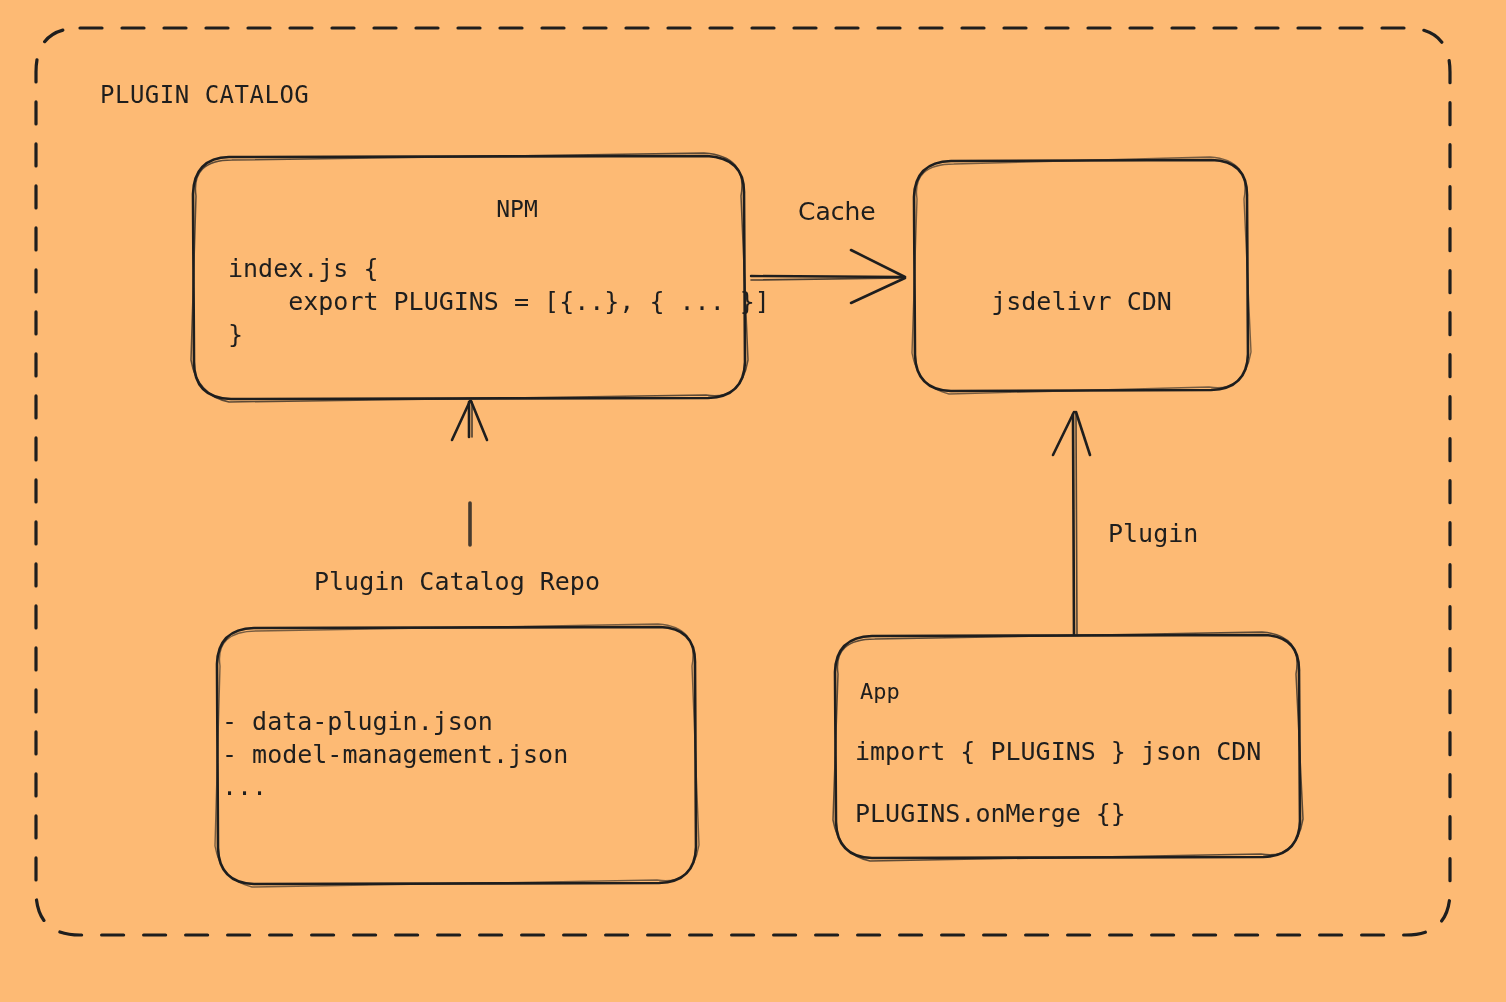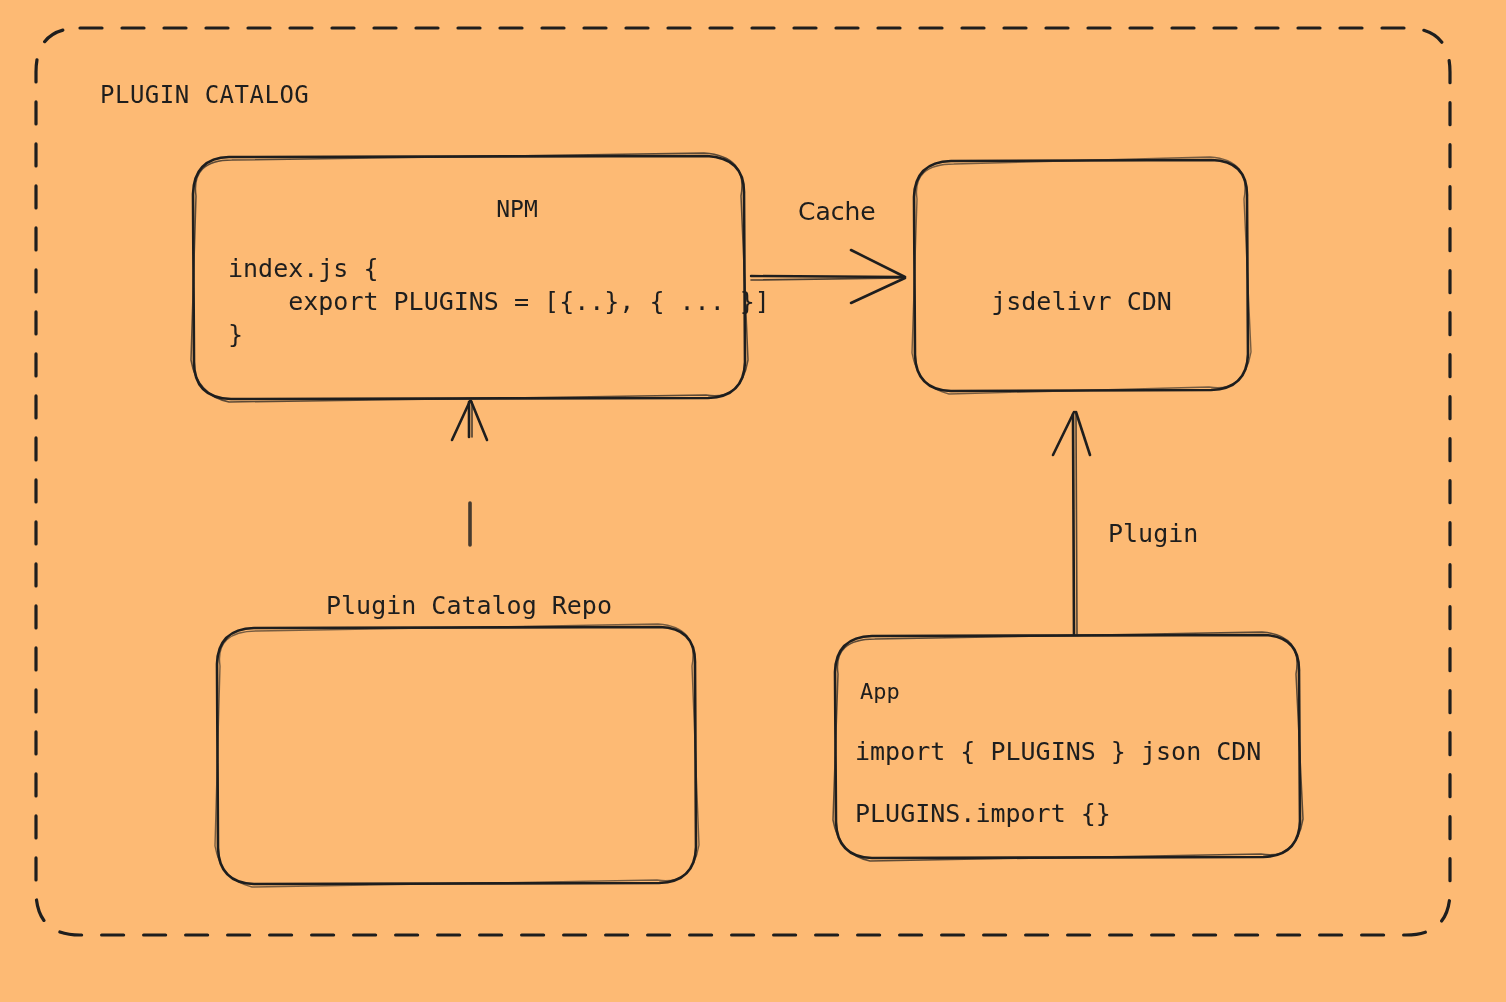"Plugin Catalog Repo" #repo-caption { left: 230px -> 218px; margin-top: 24px -> none }
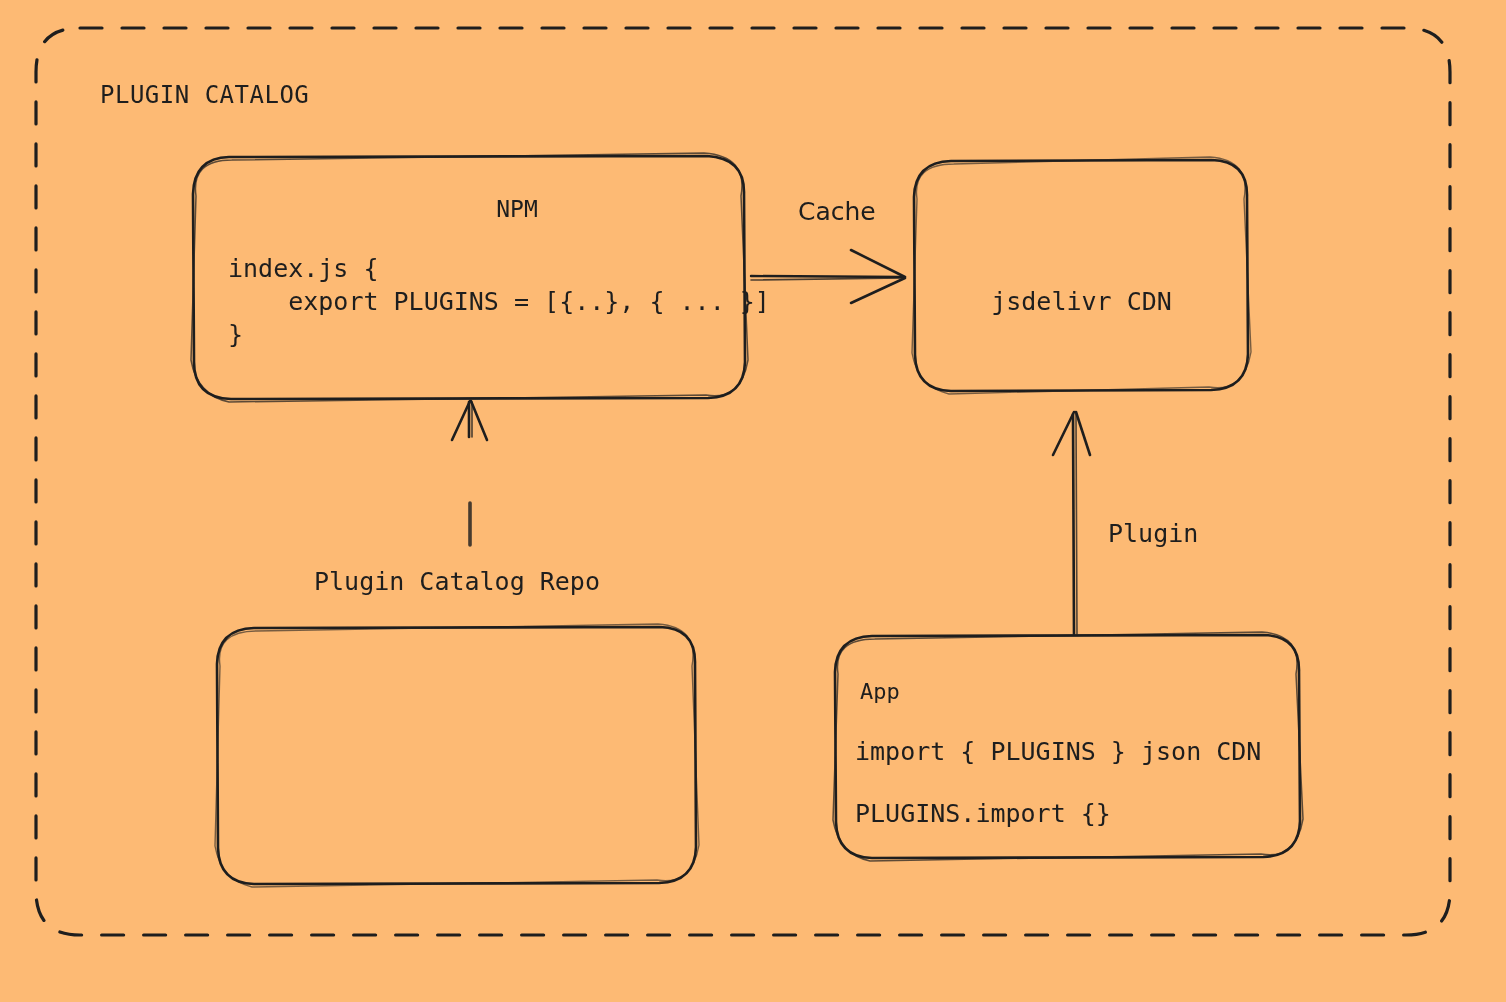"- data-plugin.json" div.txt { html: none -> <div>- data-plugin.json - model-management.json ...</div> }
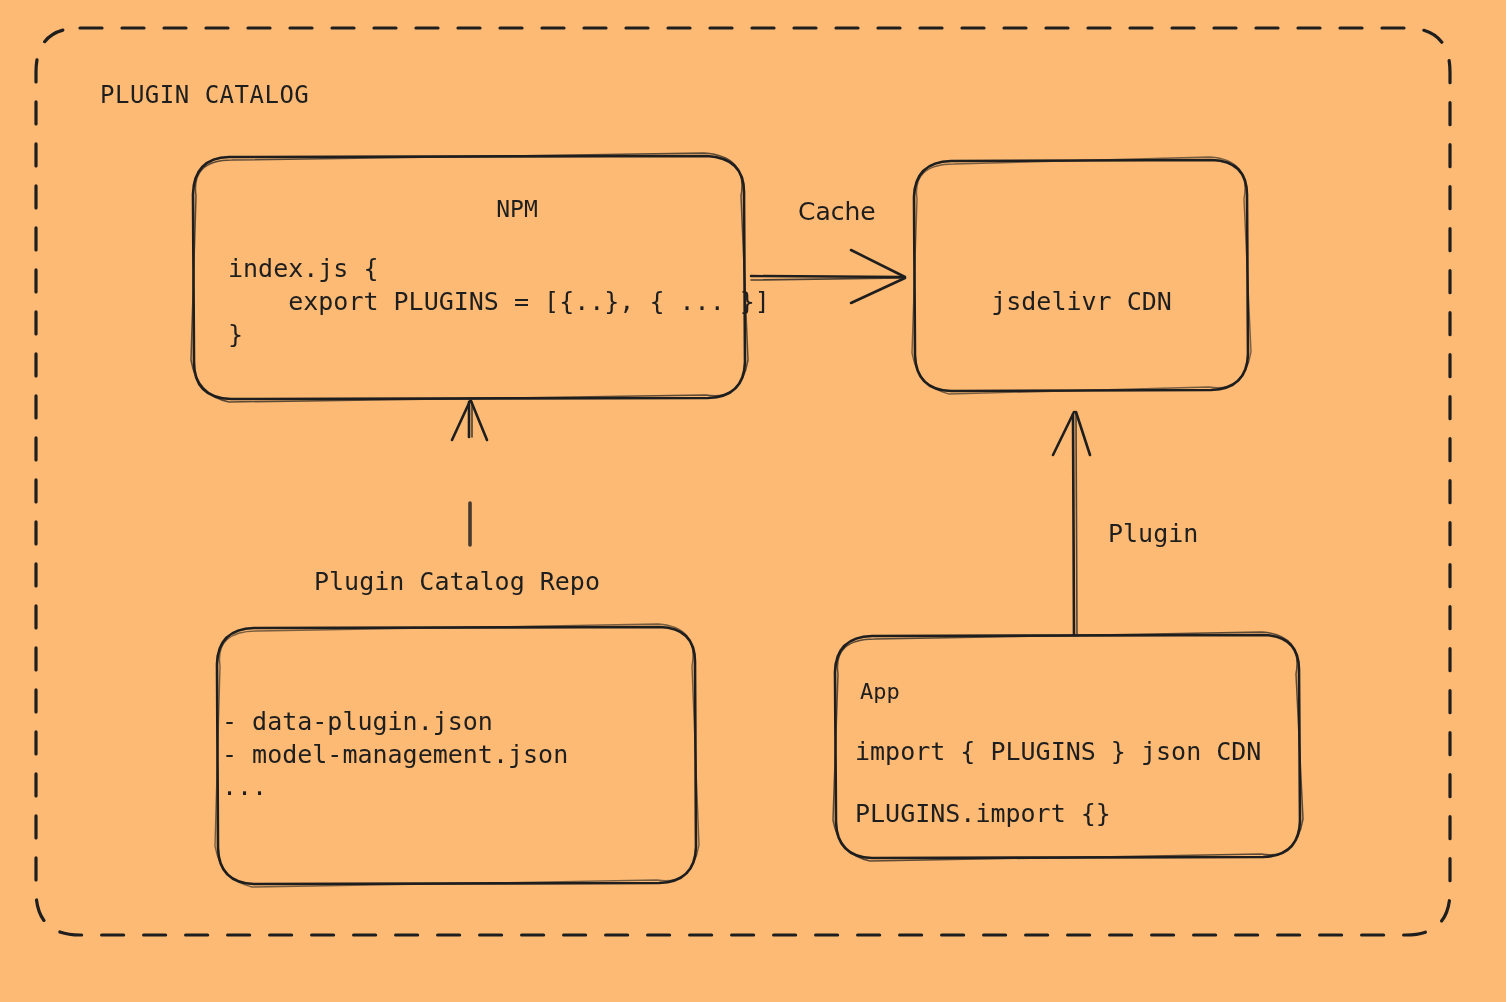"PLUGINS.import {}" div.txt { text: PLUGINS.import -> PLUGINS.onMerge }
